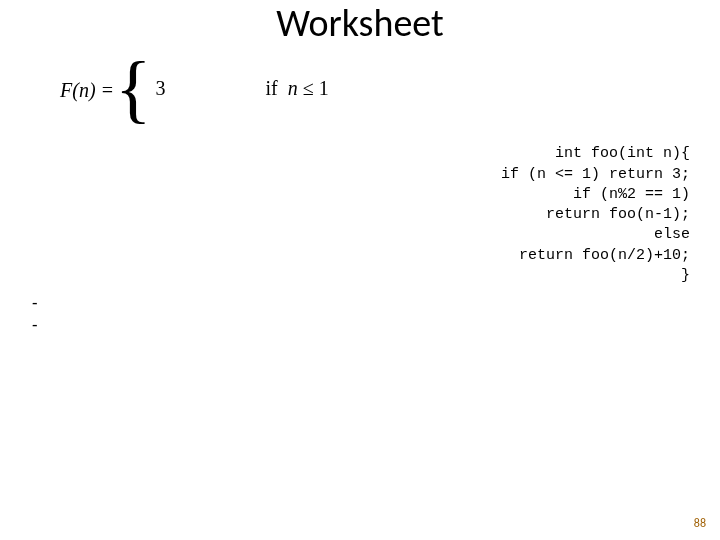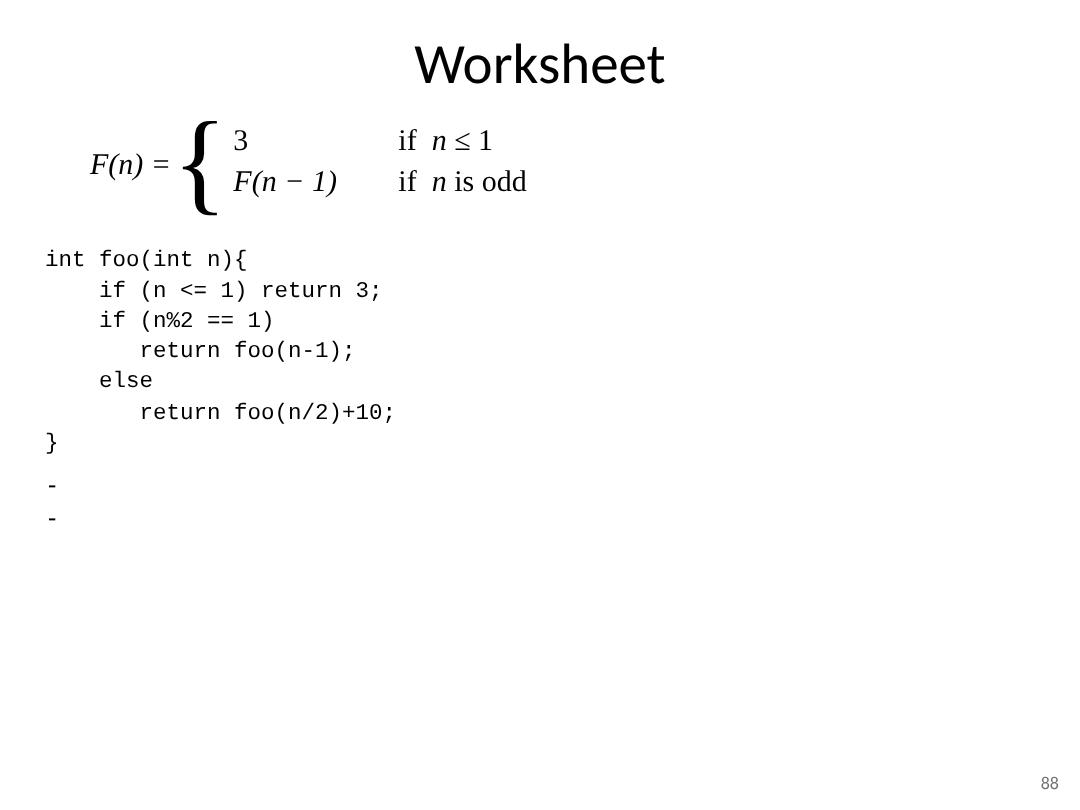"Worksheet" .slide { padding: 20px 30px 0 30px -> 0 30px 0 30px }
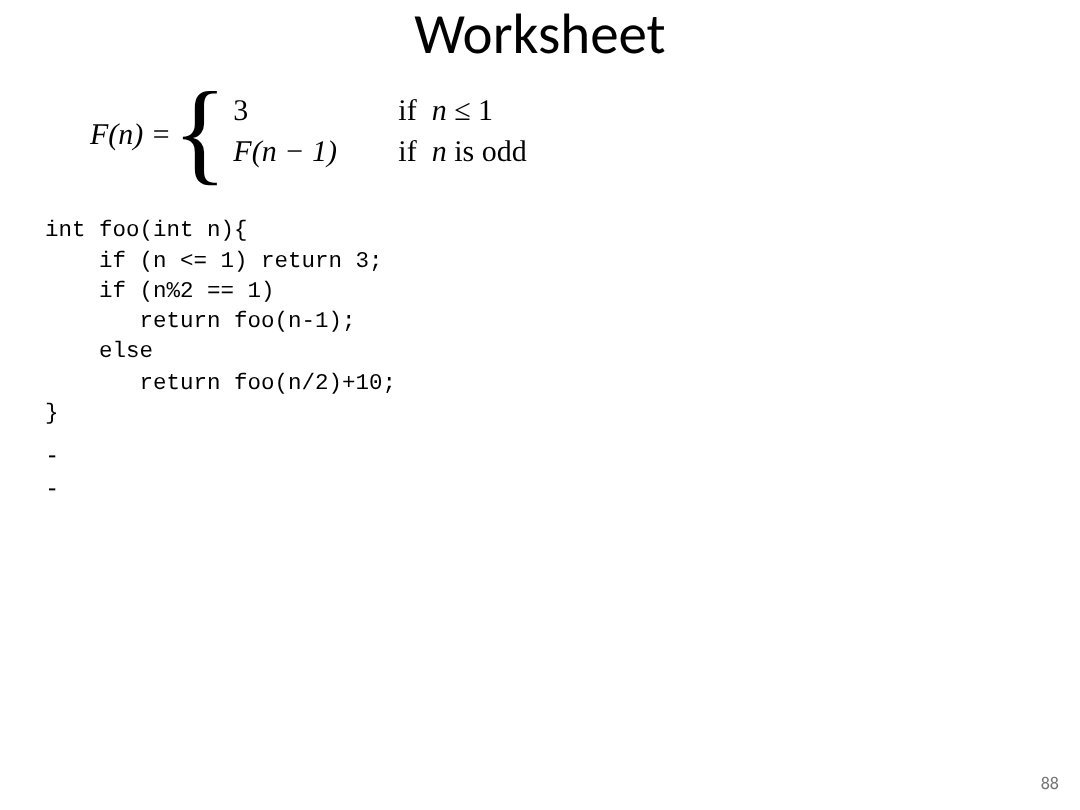"F(n − 1)" div.case { html: <div> <span><span>F</span>(<span>n</span> − 1)</span> <span>if&nbsp; <span>n</span> is odd</span> </div> -> none }
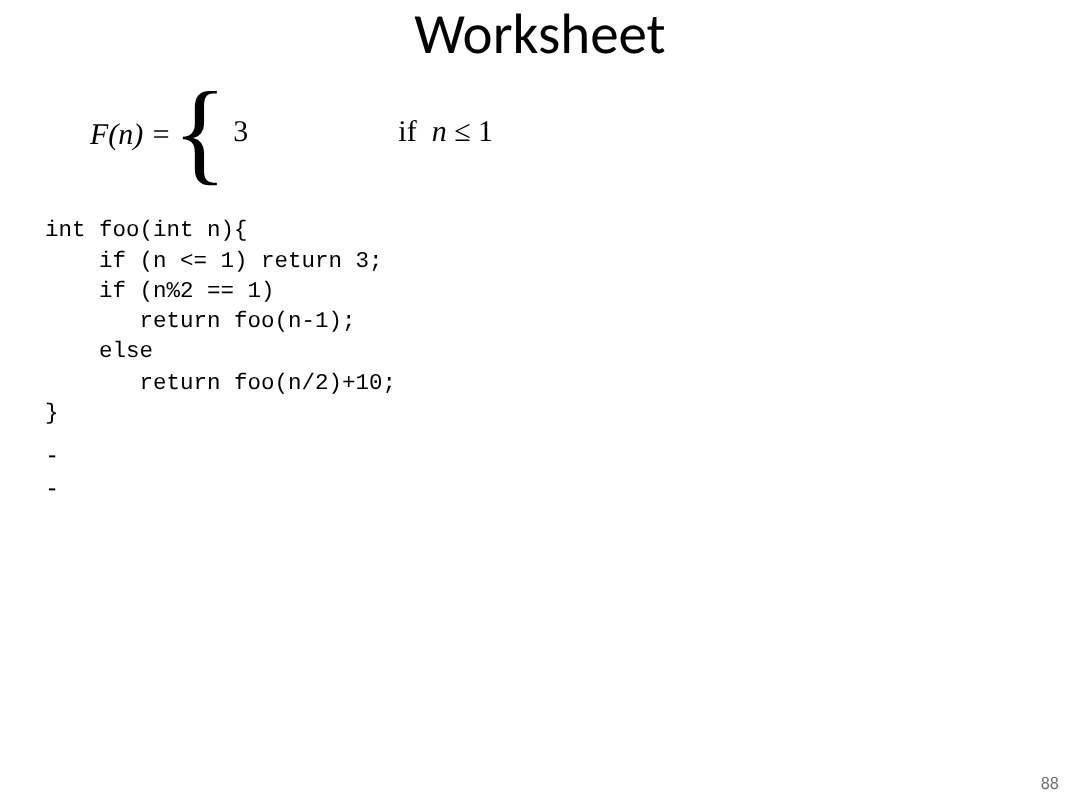"int foo(int n){" .code { text-align: none -> right }
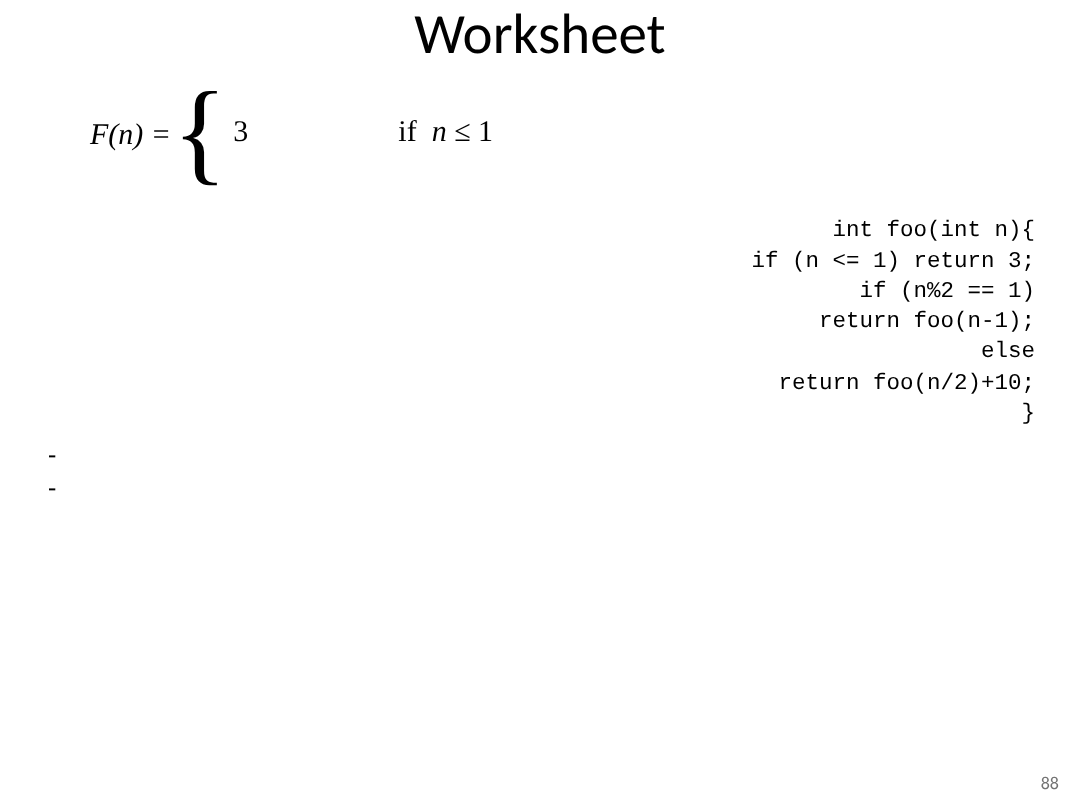"88" .page-number { color: #737373 -> #a16207 }
